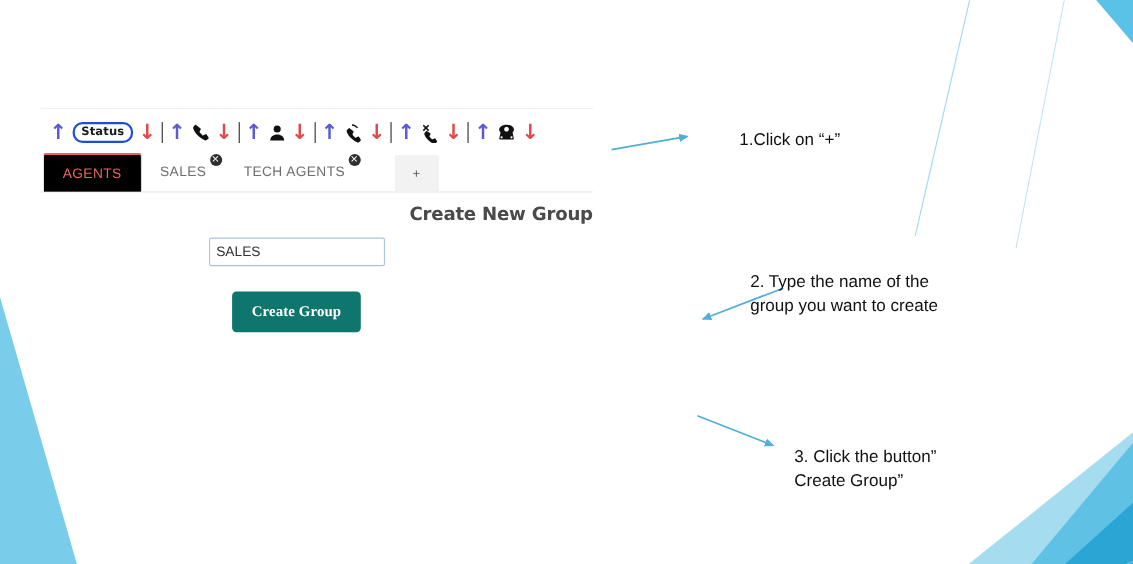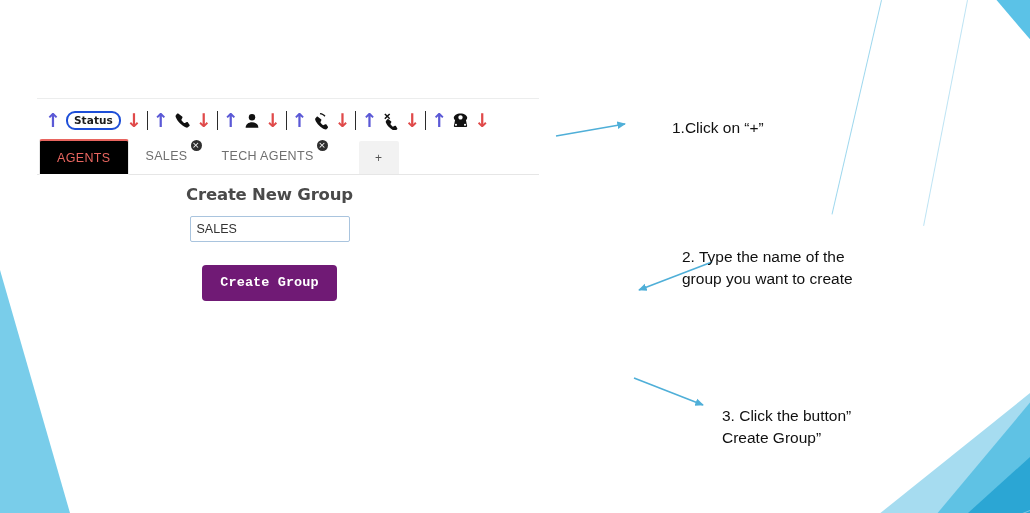"Create New Group" .form-title { text-align: none -> right }
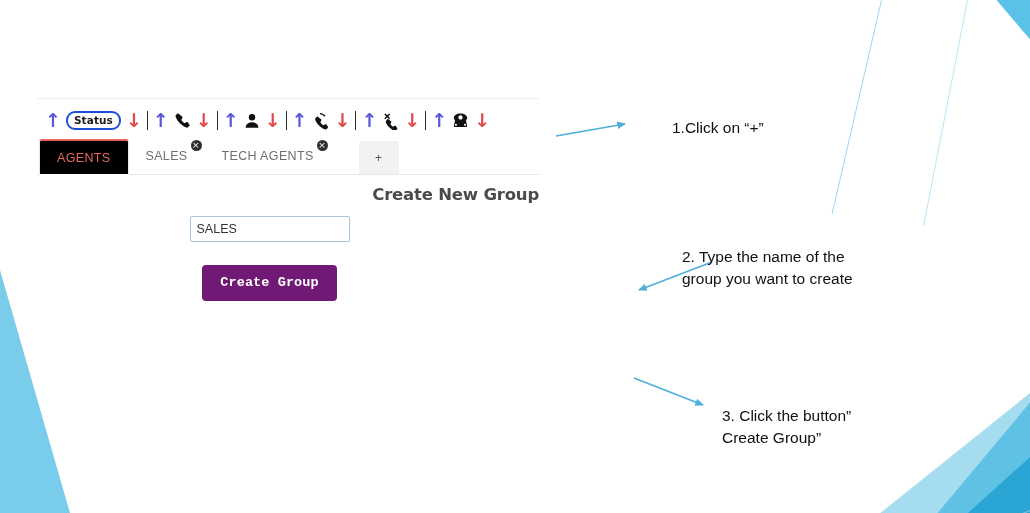"Create Group" .create-btn { background: #701a75 -> #0f766e; font-family: Liberation Mono, monospace -> Liberation Serif, serif }
